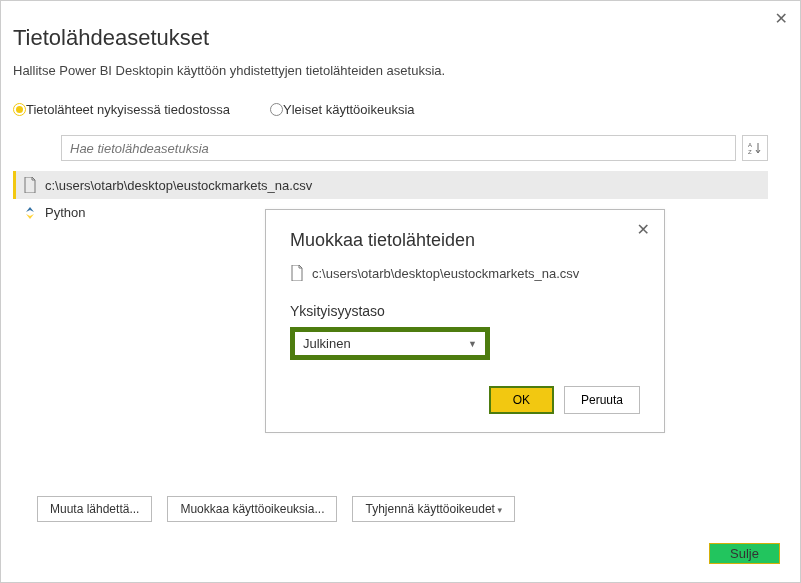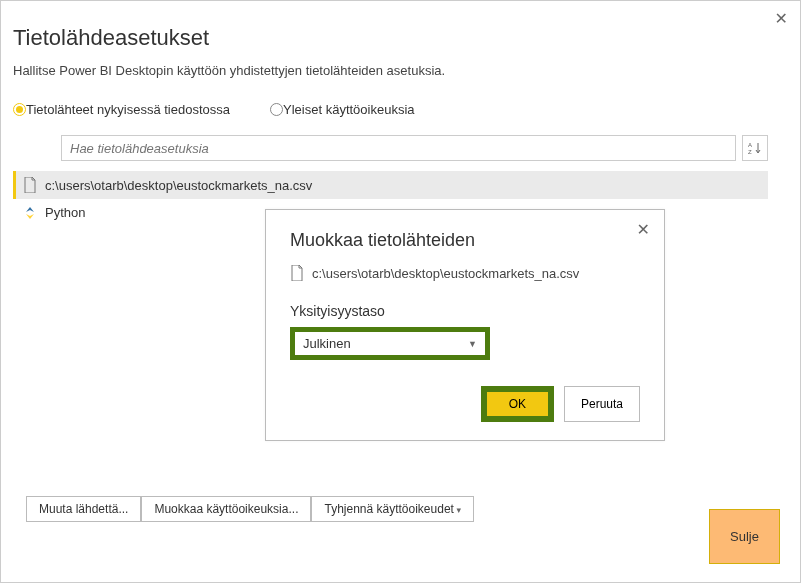"OK" .btn-ok { border: 6px solid #4d7c0f -> 2px solid #4d7c0f }
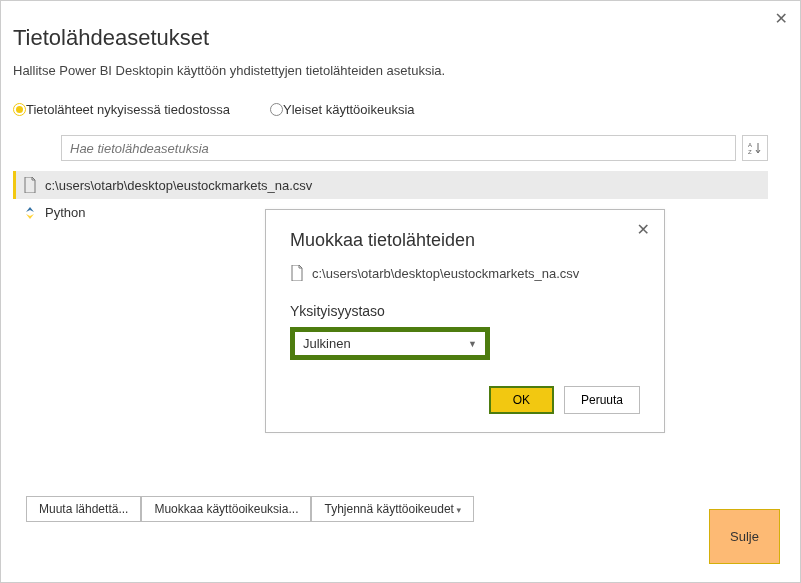"Muuta lähdettä..." .bottom-buttons { gap: 0 -> 15px; left: 25px -> 36px }
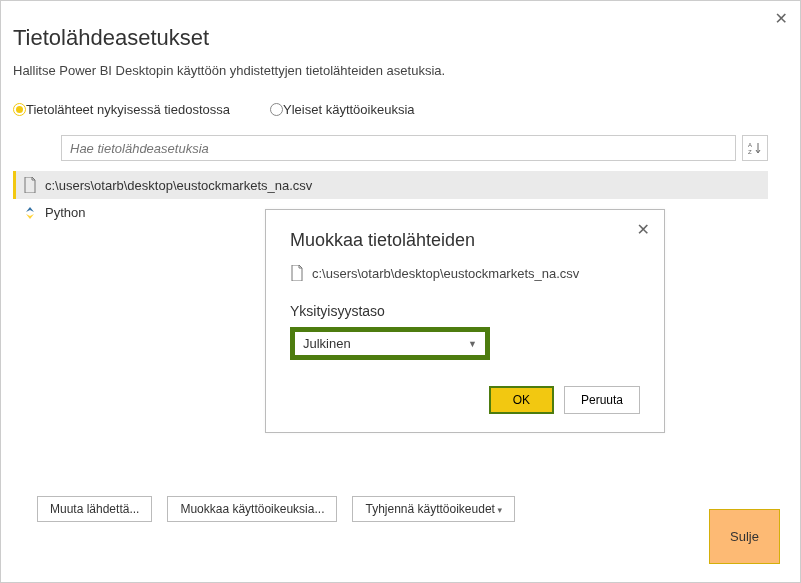"Sulje" .btn-primary { background: #fdba74 -> #22c55e; padding: 19px 20px -> 2px 20px }
